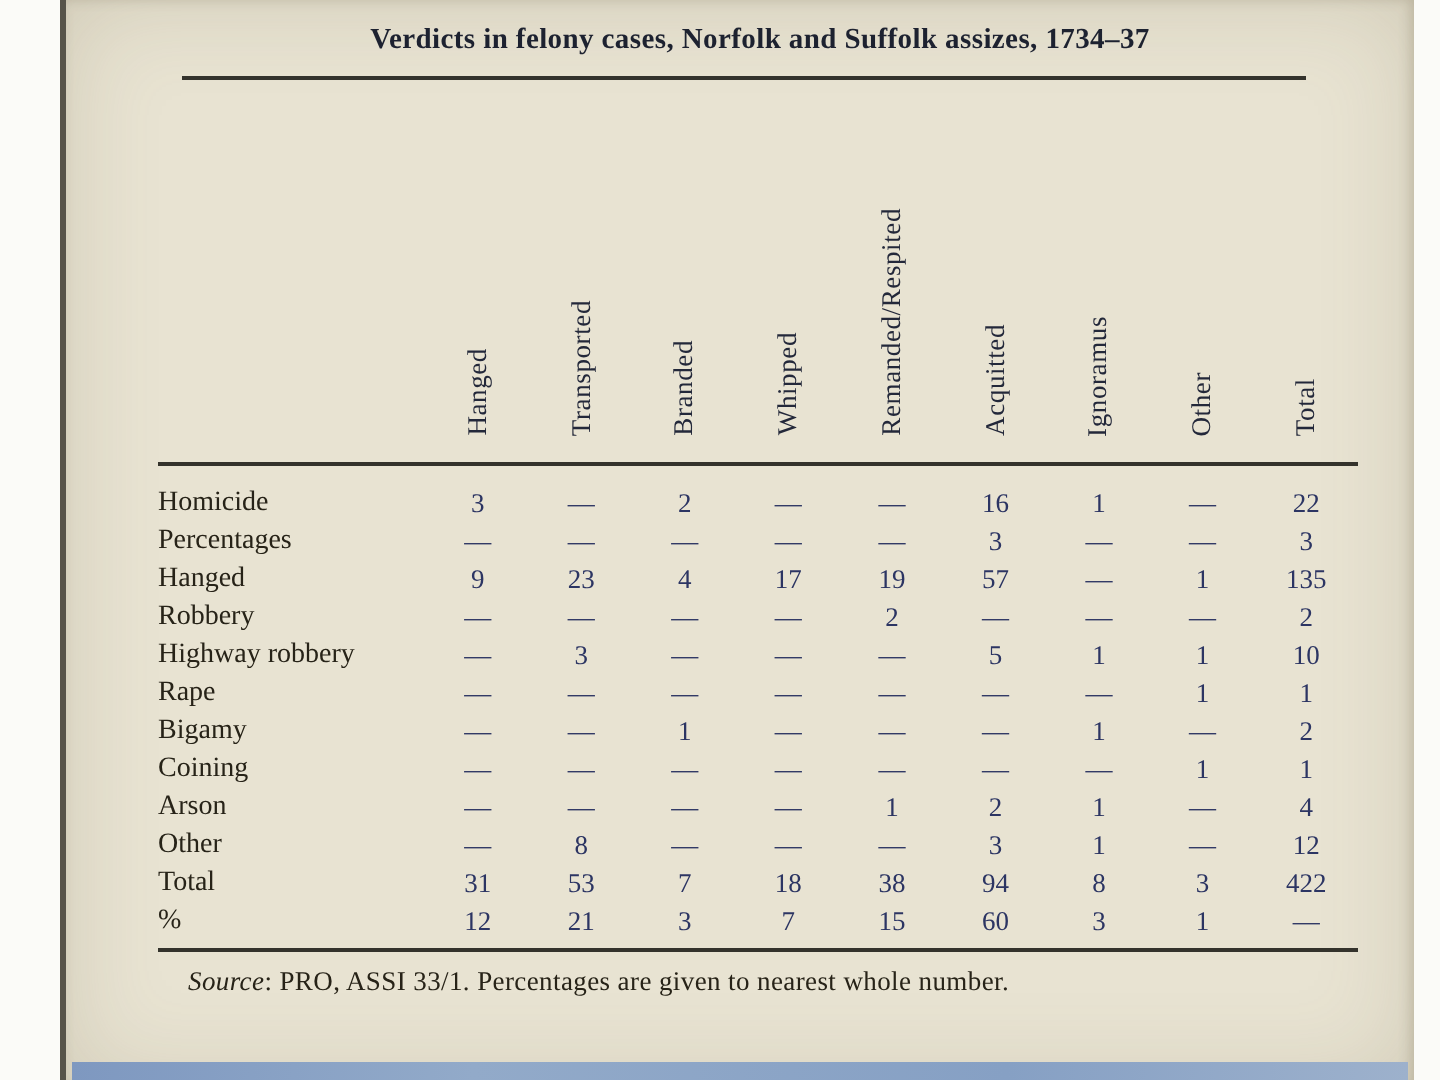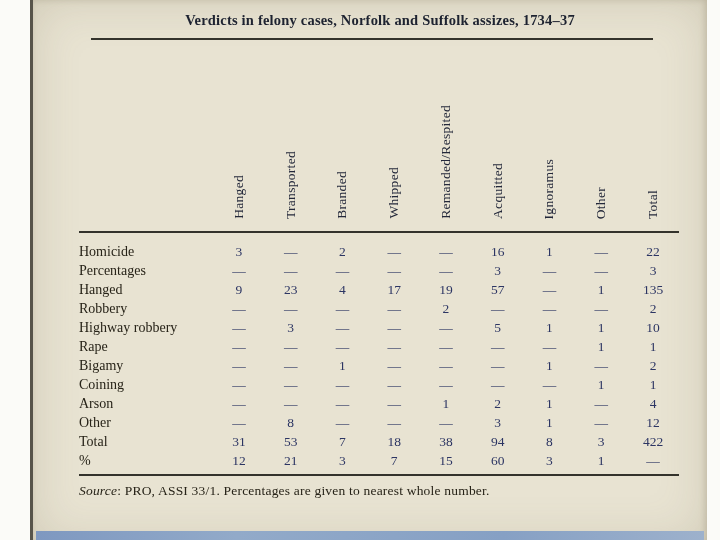"Source: PRO, ASSI 33/1. Percentages" .source { margin: 7px 0 0 46px -> 7px 0 0 61px }
